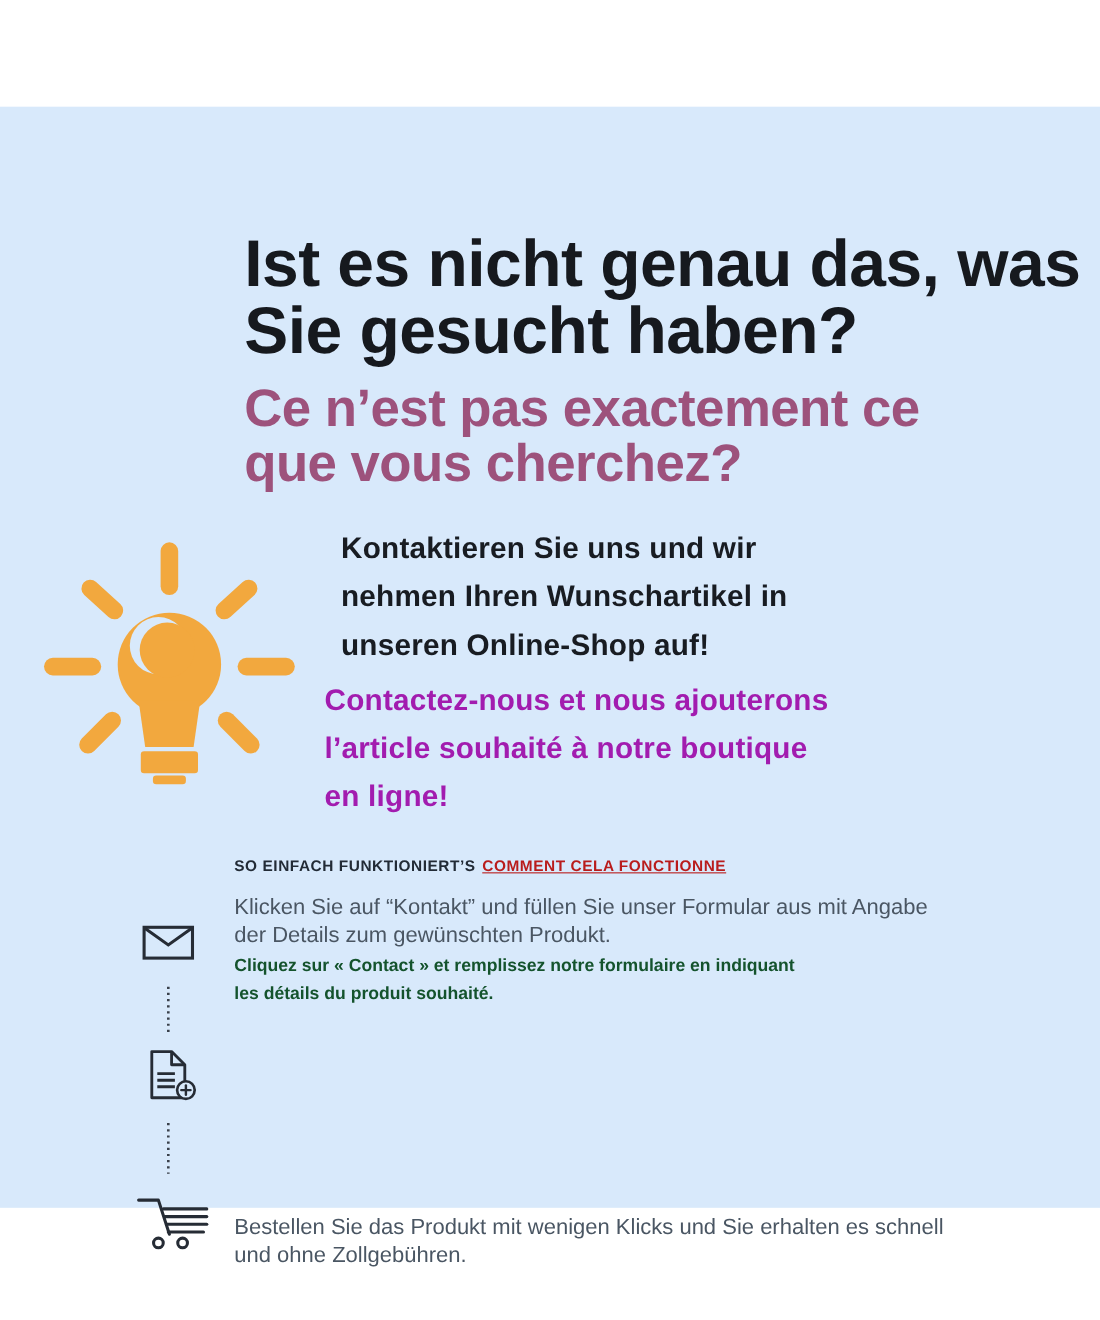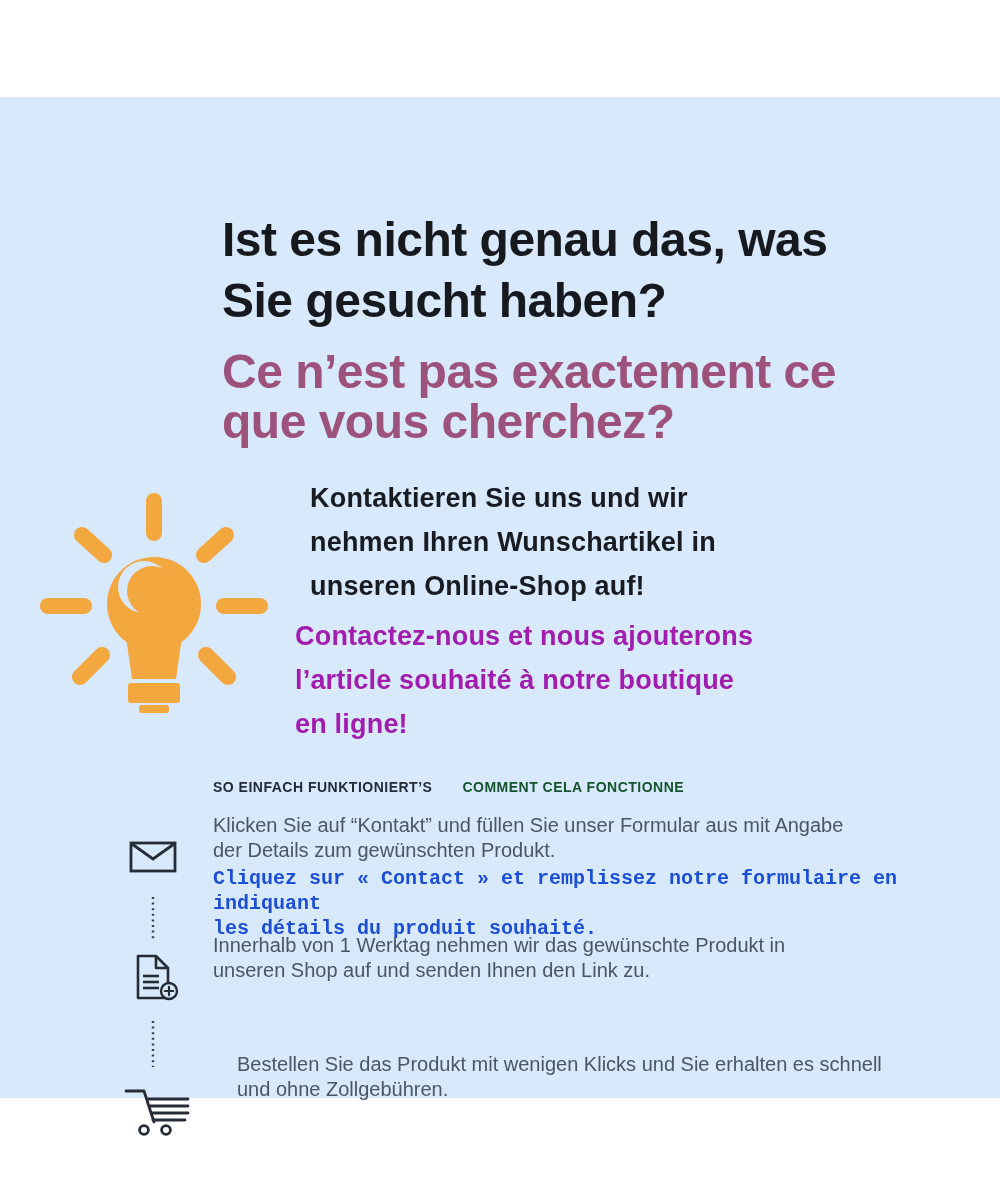"Ist es nicht genau das," .heading-de { font-size: 48px -> 60px }
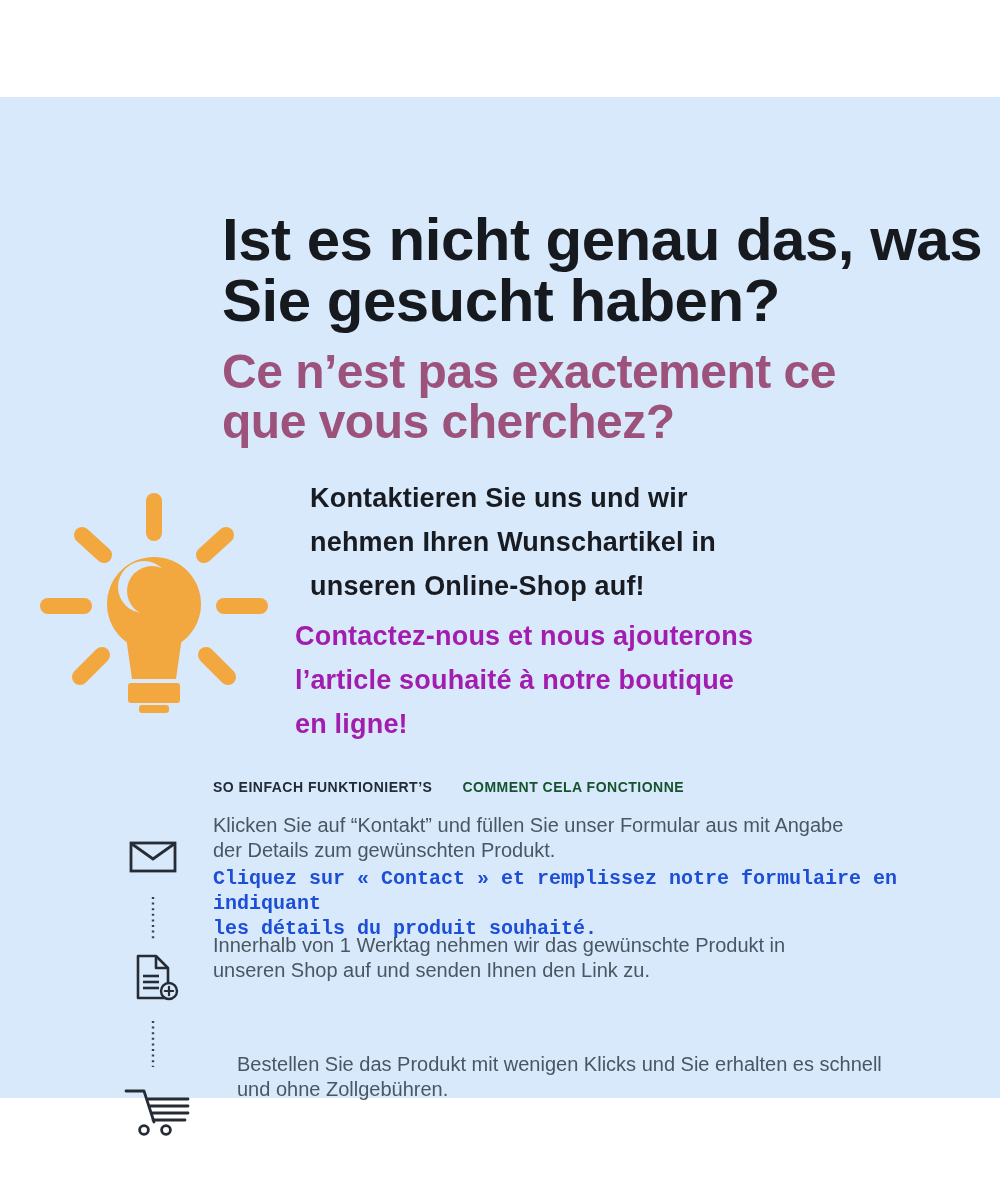"SO EINFACH FUNKTIONIERT’S" .how-header { gap: 30px -> 6px }
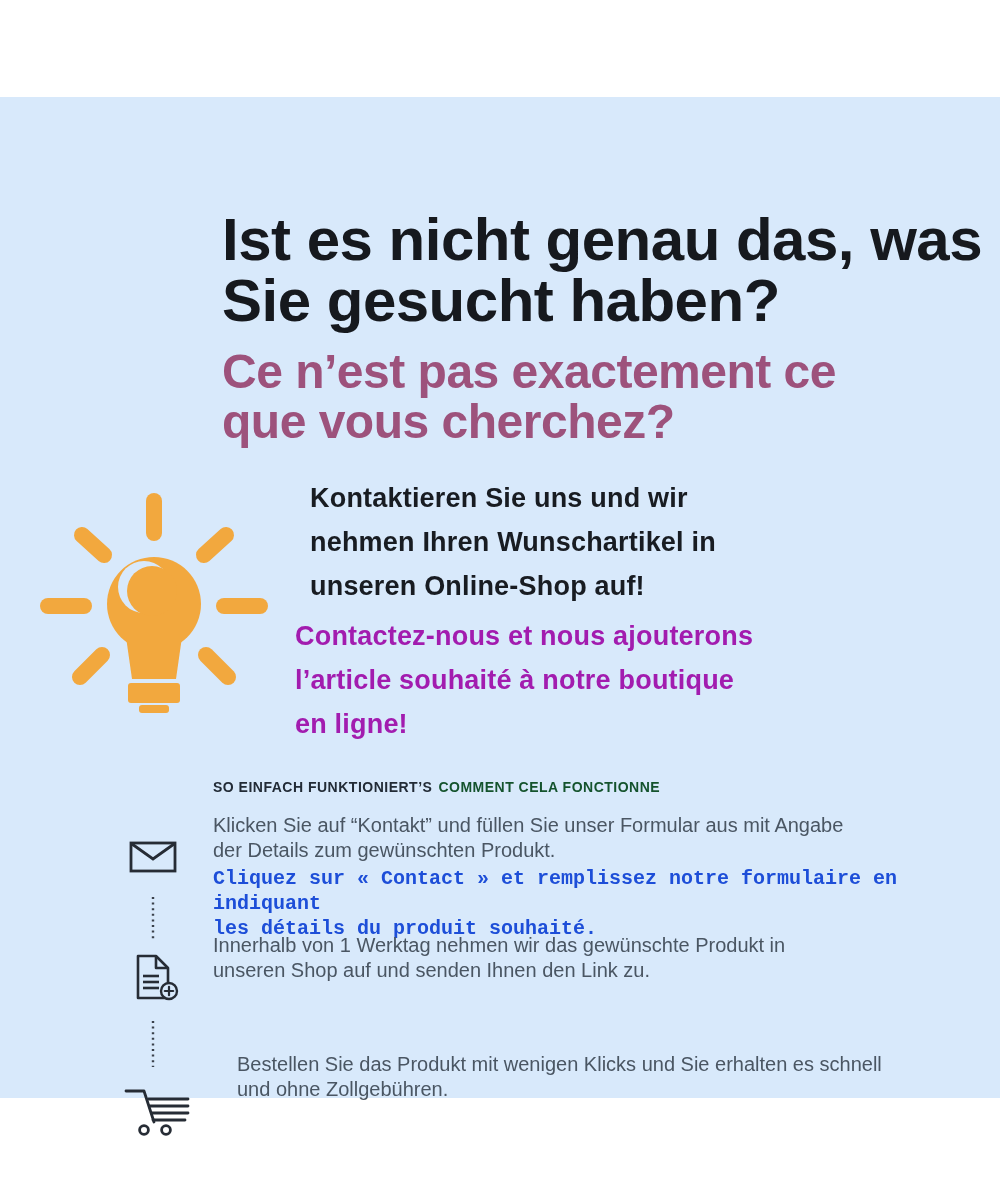"COMMENT CELA FONCTIONNE" .how-title-fr { color: #14532d -> #b91c1c; text-decoration: none -> underline }
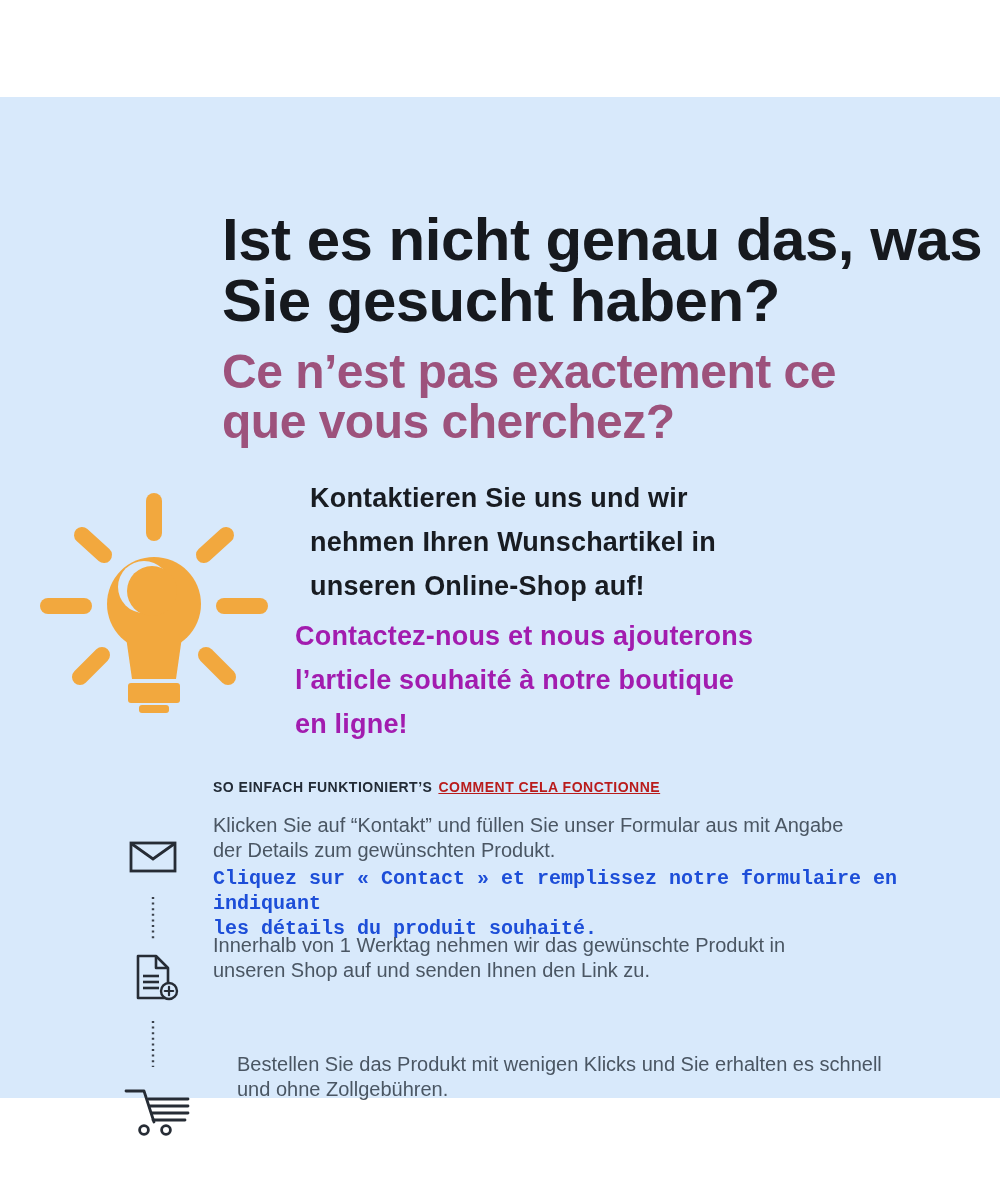"Cliquez sur « Contact »" .step-fr { color: #1d4ed8 -> #14532d; font-family: Liberation Mono, monospace -> none; font-size: 20px -> 16px }
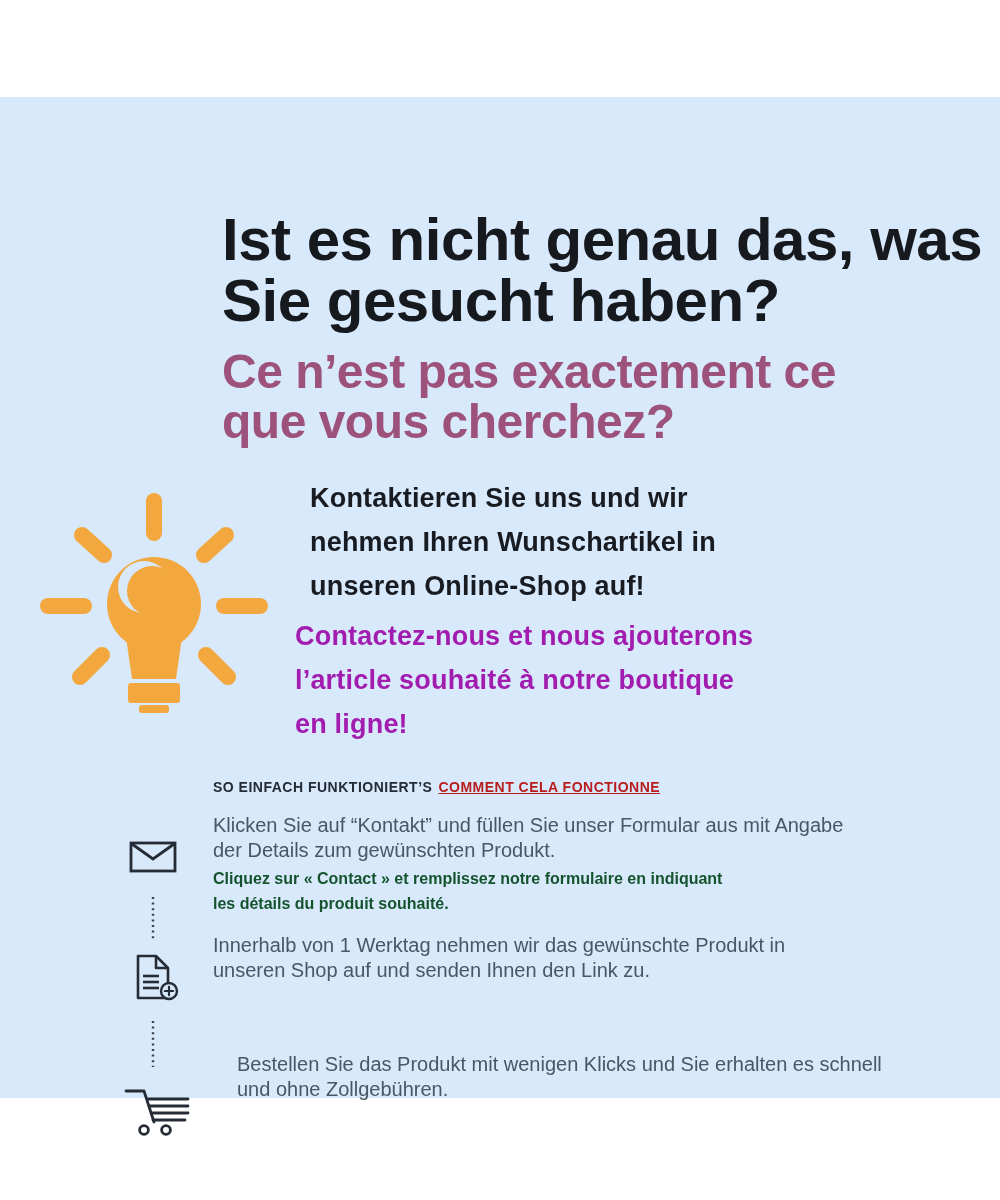"Innerhalb von 1 Werktag nehmen" div.step-de { html: <div>Innerhalb von 1 Werktag nehmen wir das gewünschte Produkt in unseren Shop auf und senden Ihnen den Link zu.</div> -> none }
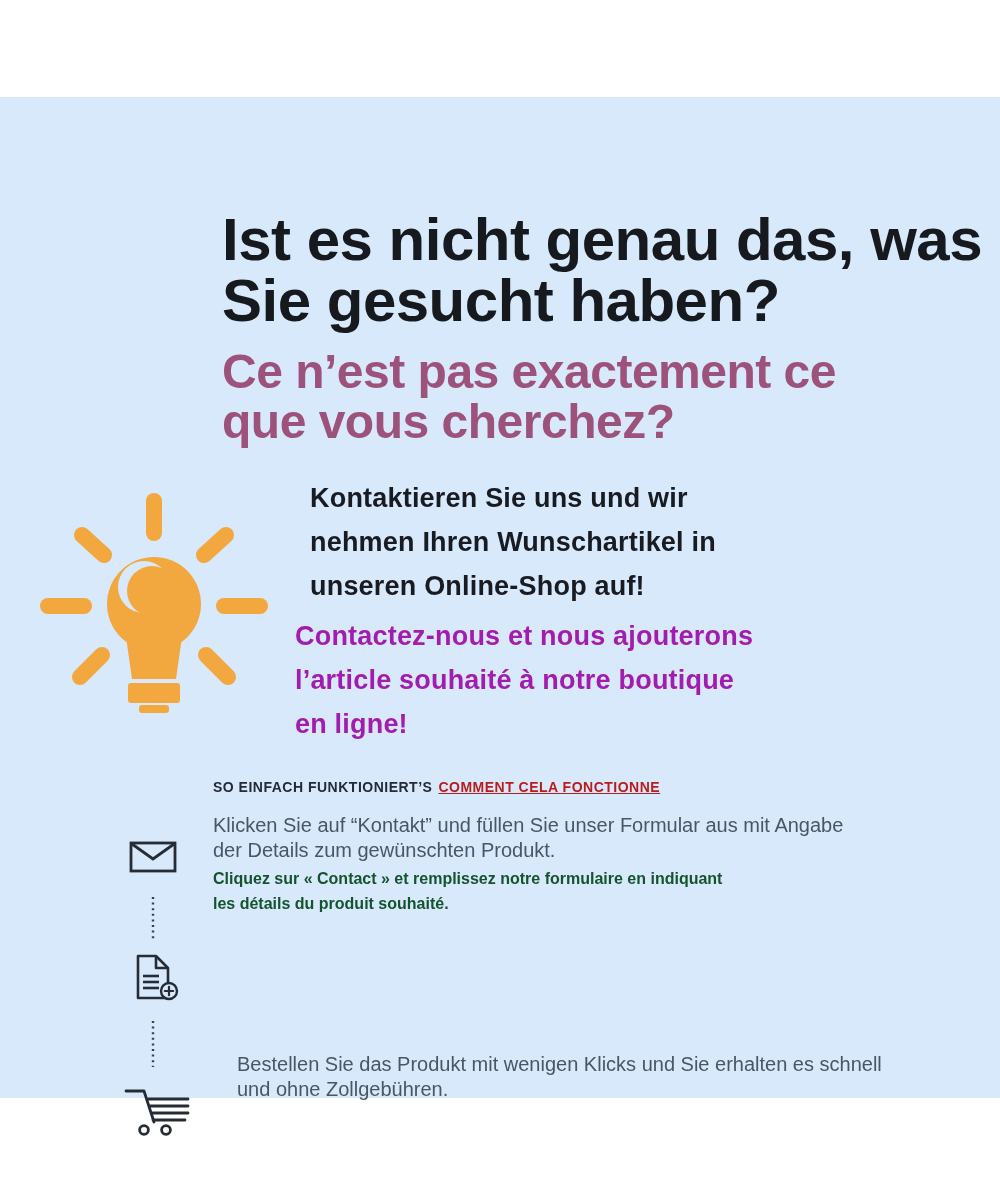"Bestellen Sie das Produkt mit" .step-3 { margin-left: 24px -> none; top: 955px -> 1007px }
